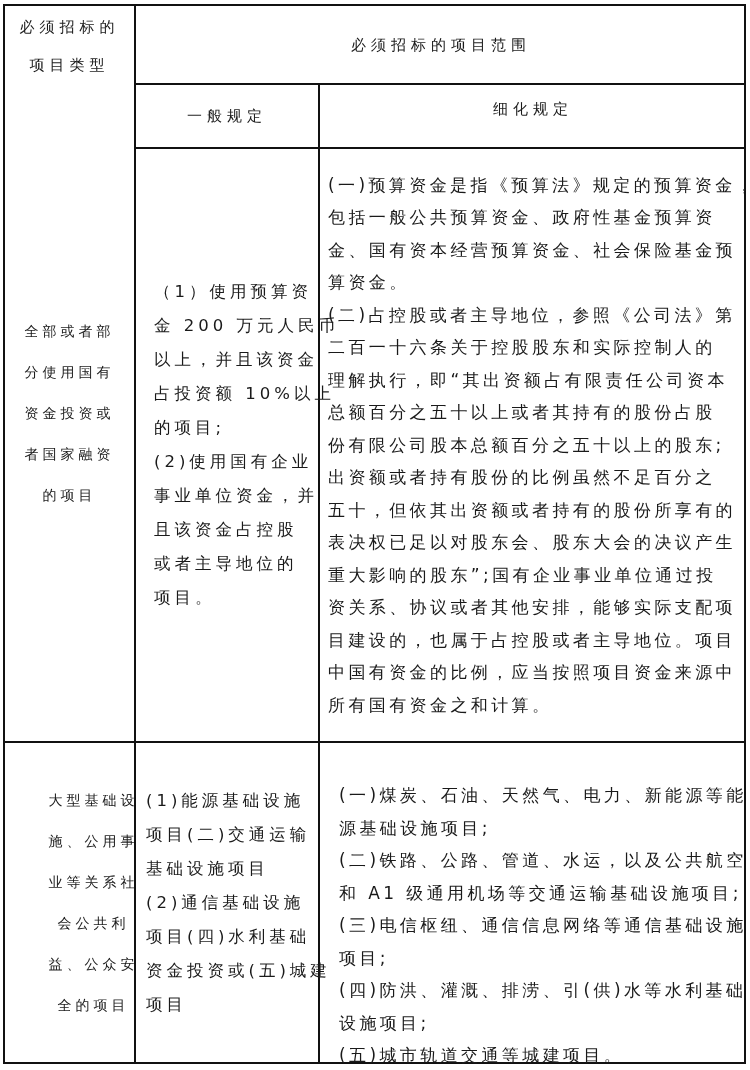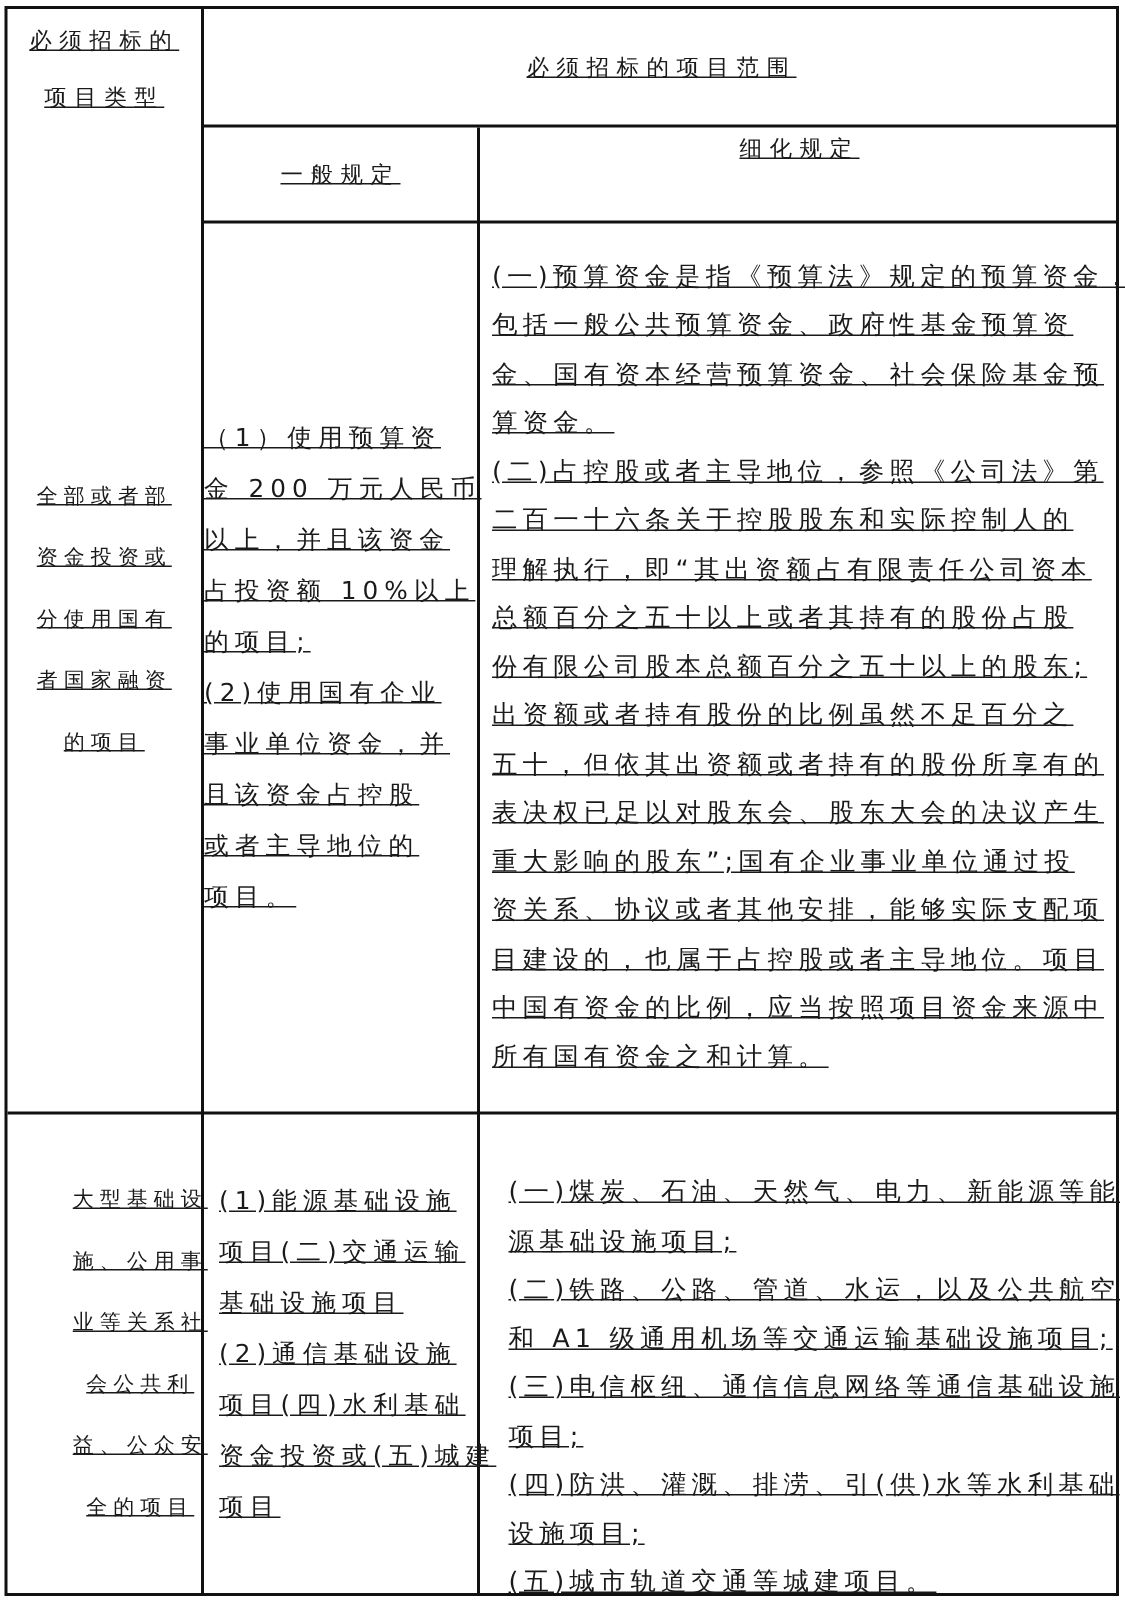"必须招标的" .cell { text-decoration: underline -> none }
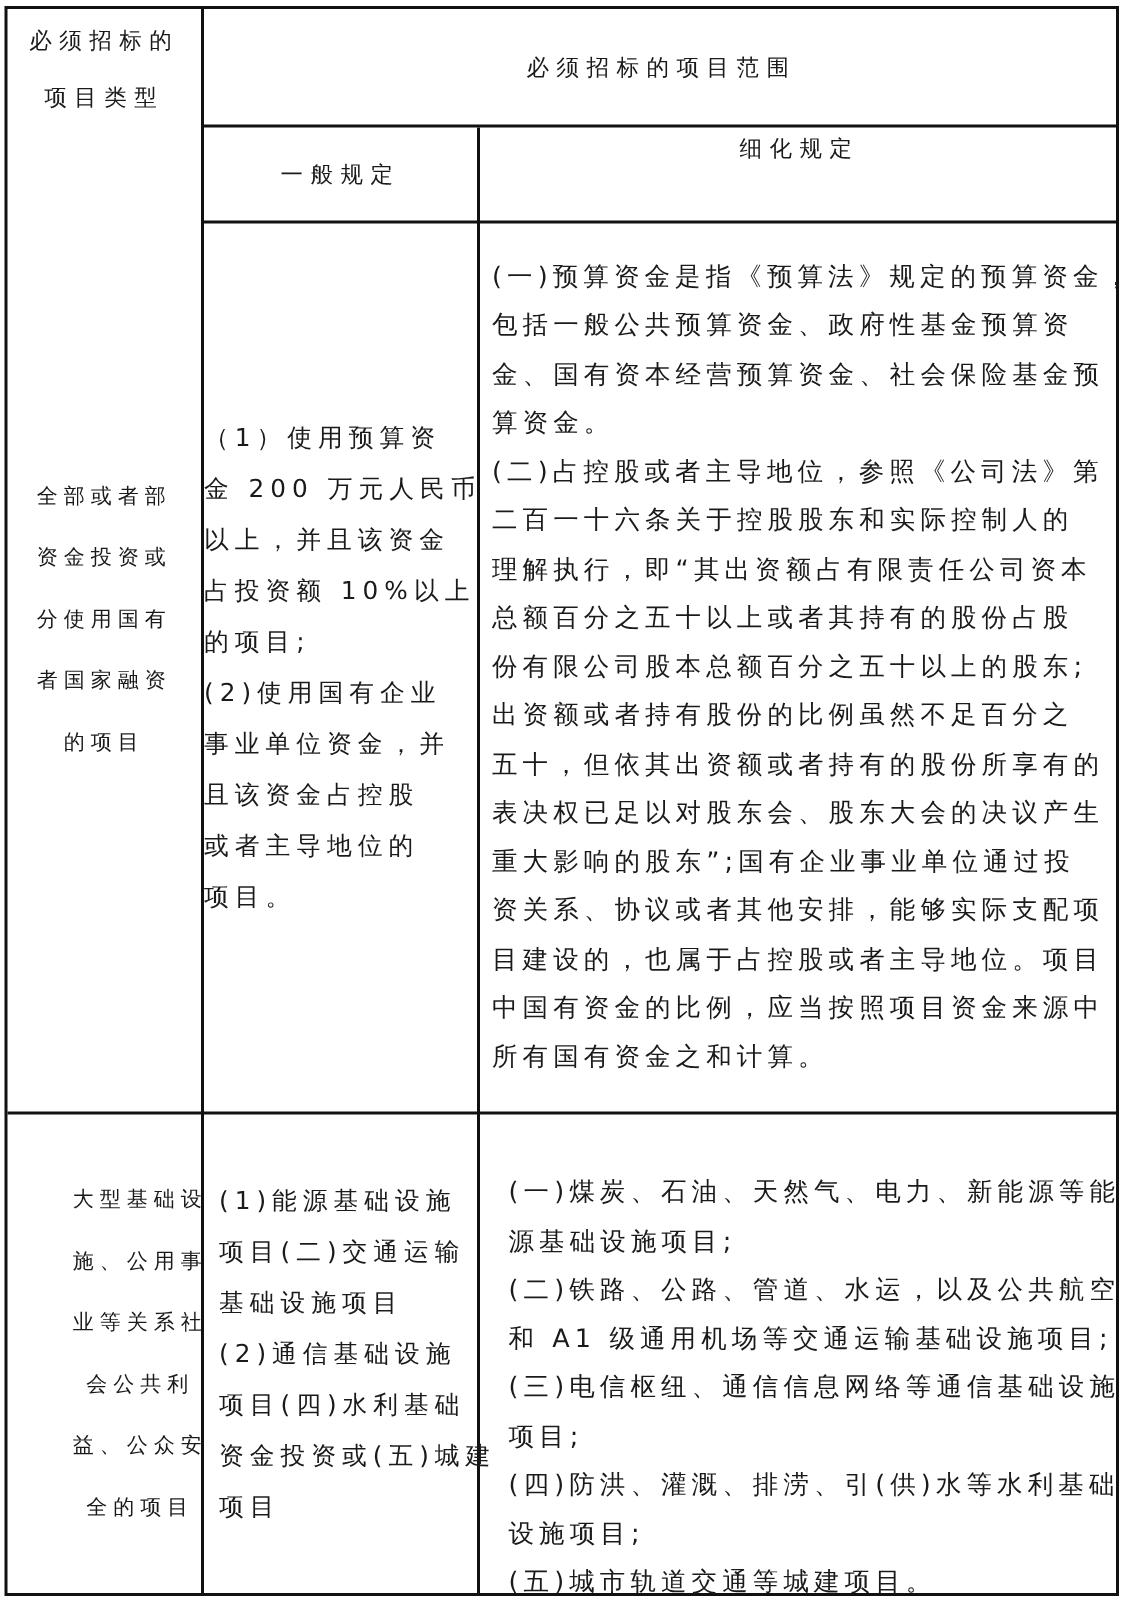"细化规定" div.cell { top: 62px -> 72px }
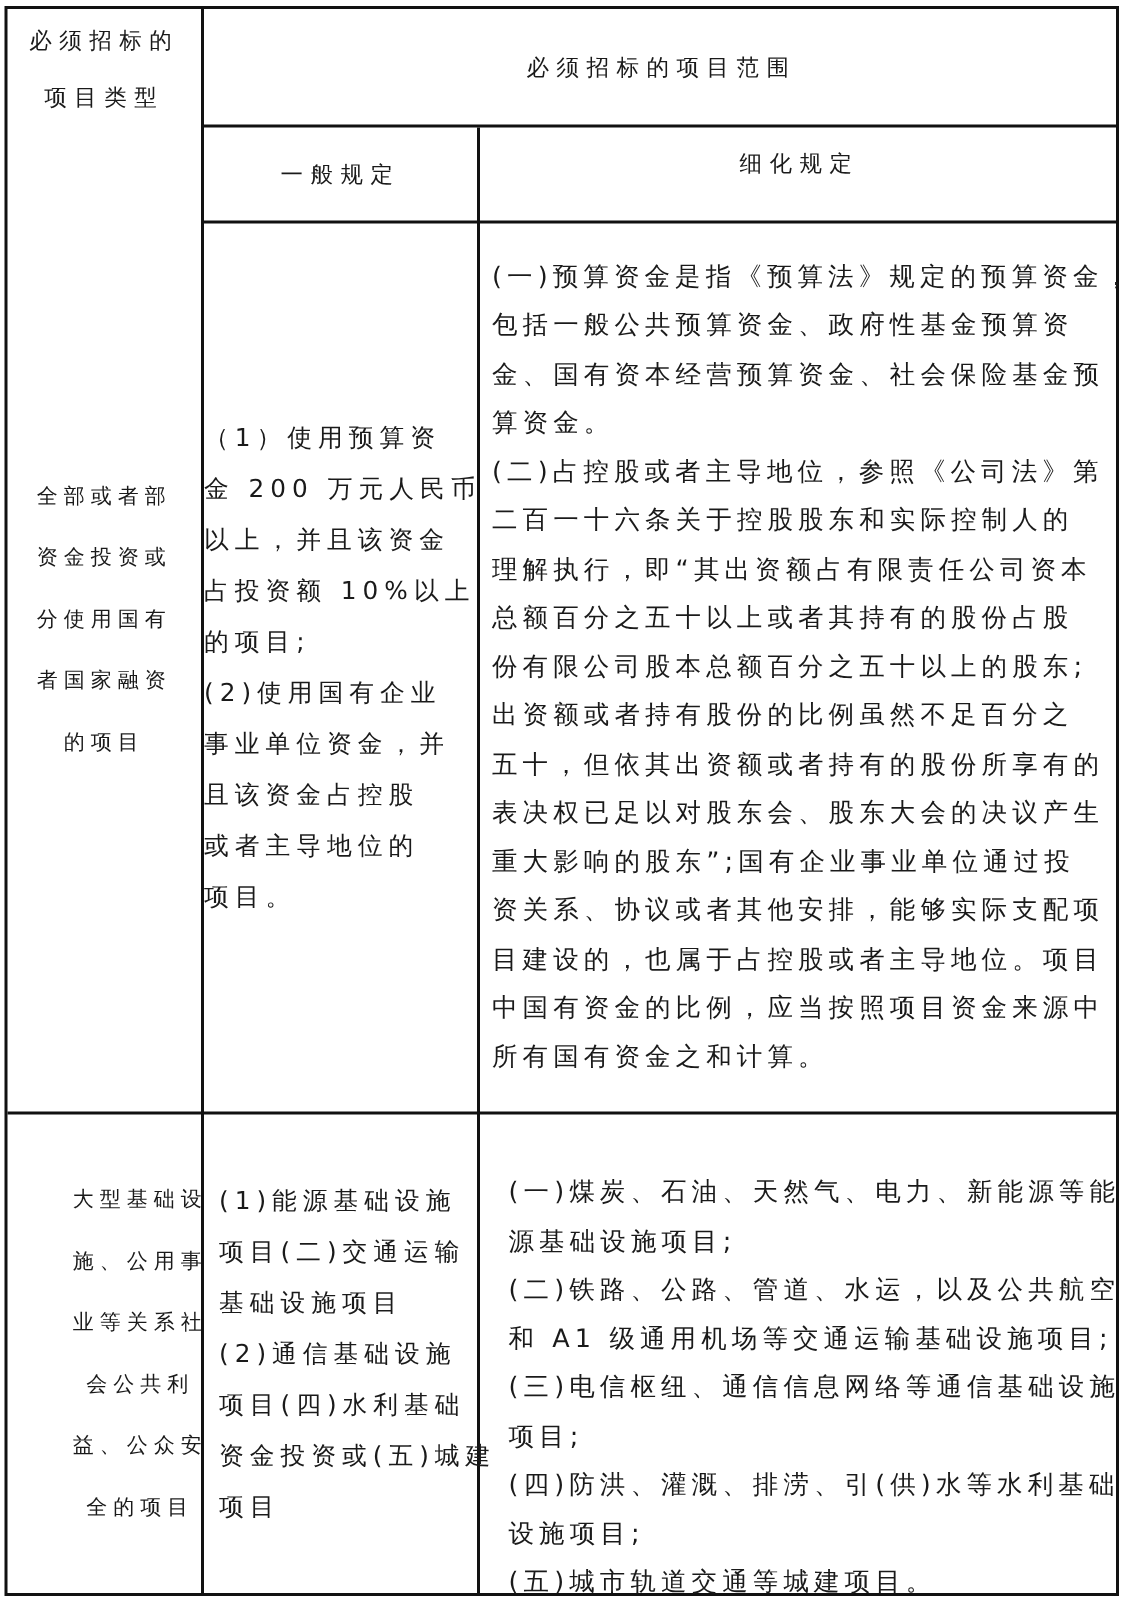"（1）使用预算资" div.cell { padding-left: 0 -> 18px }
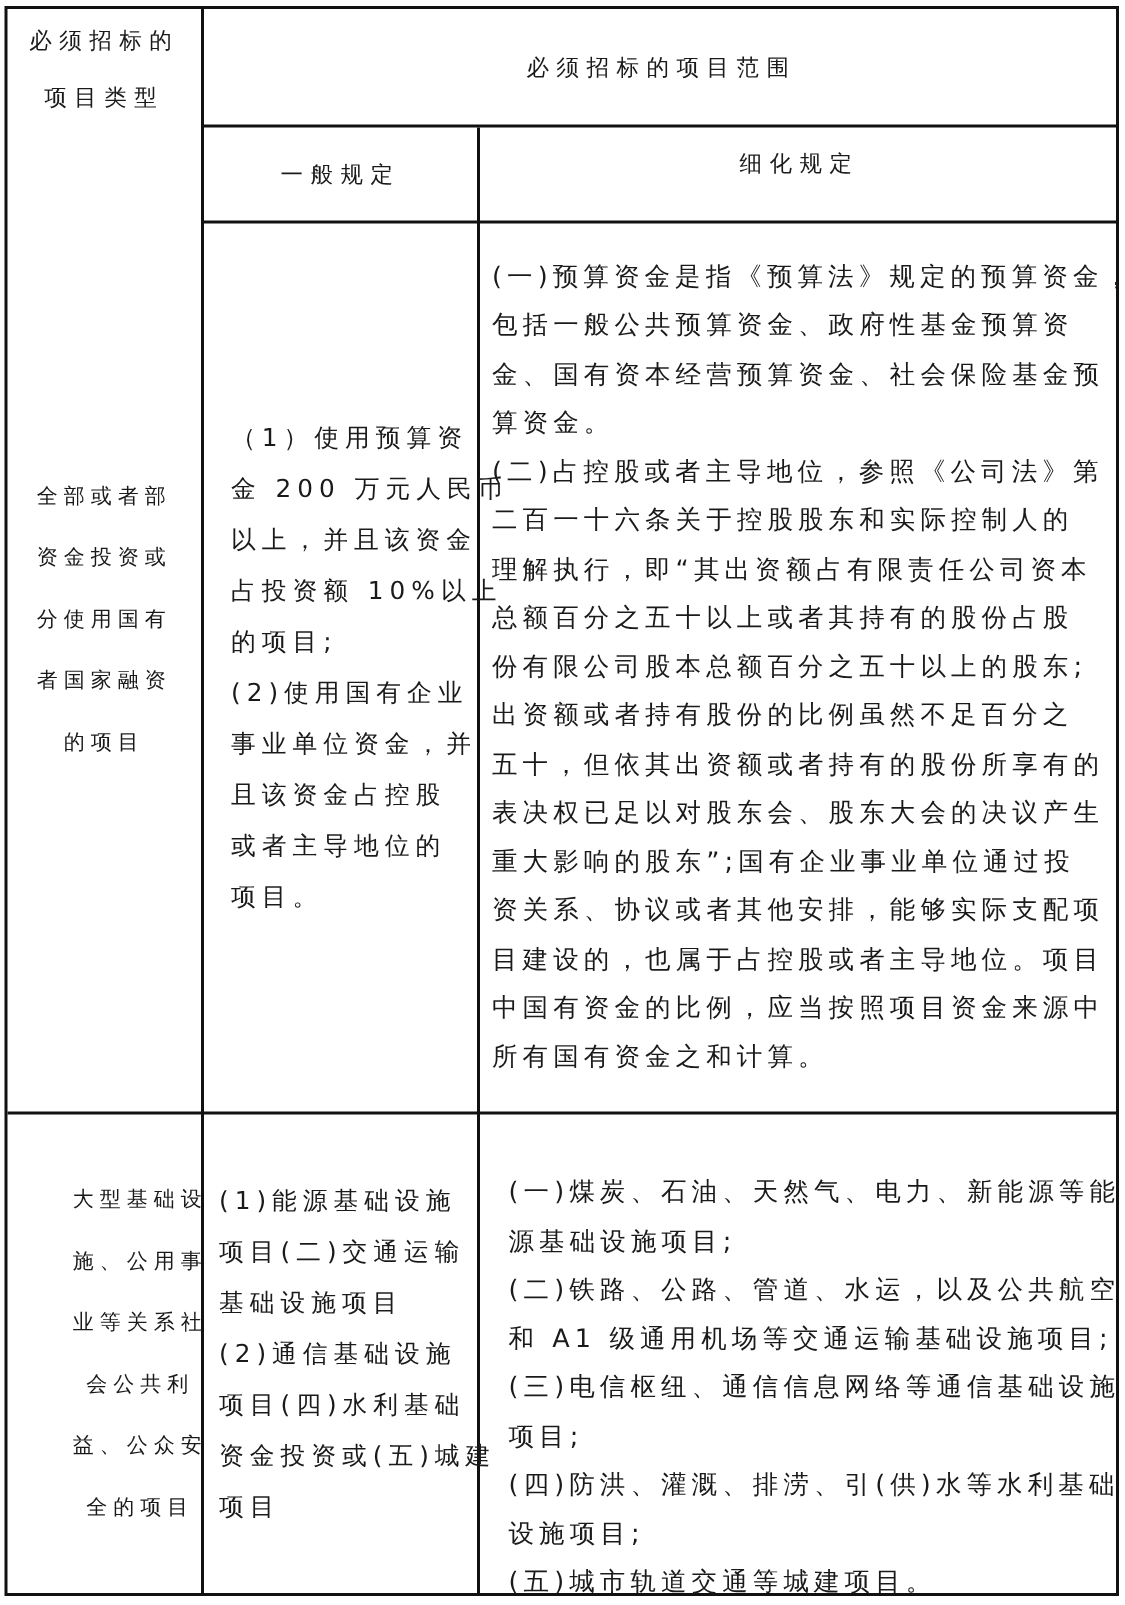"资金投资或" span.line { order: before "分使用国有" -> after "分使用国有" }
